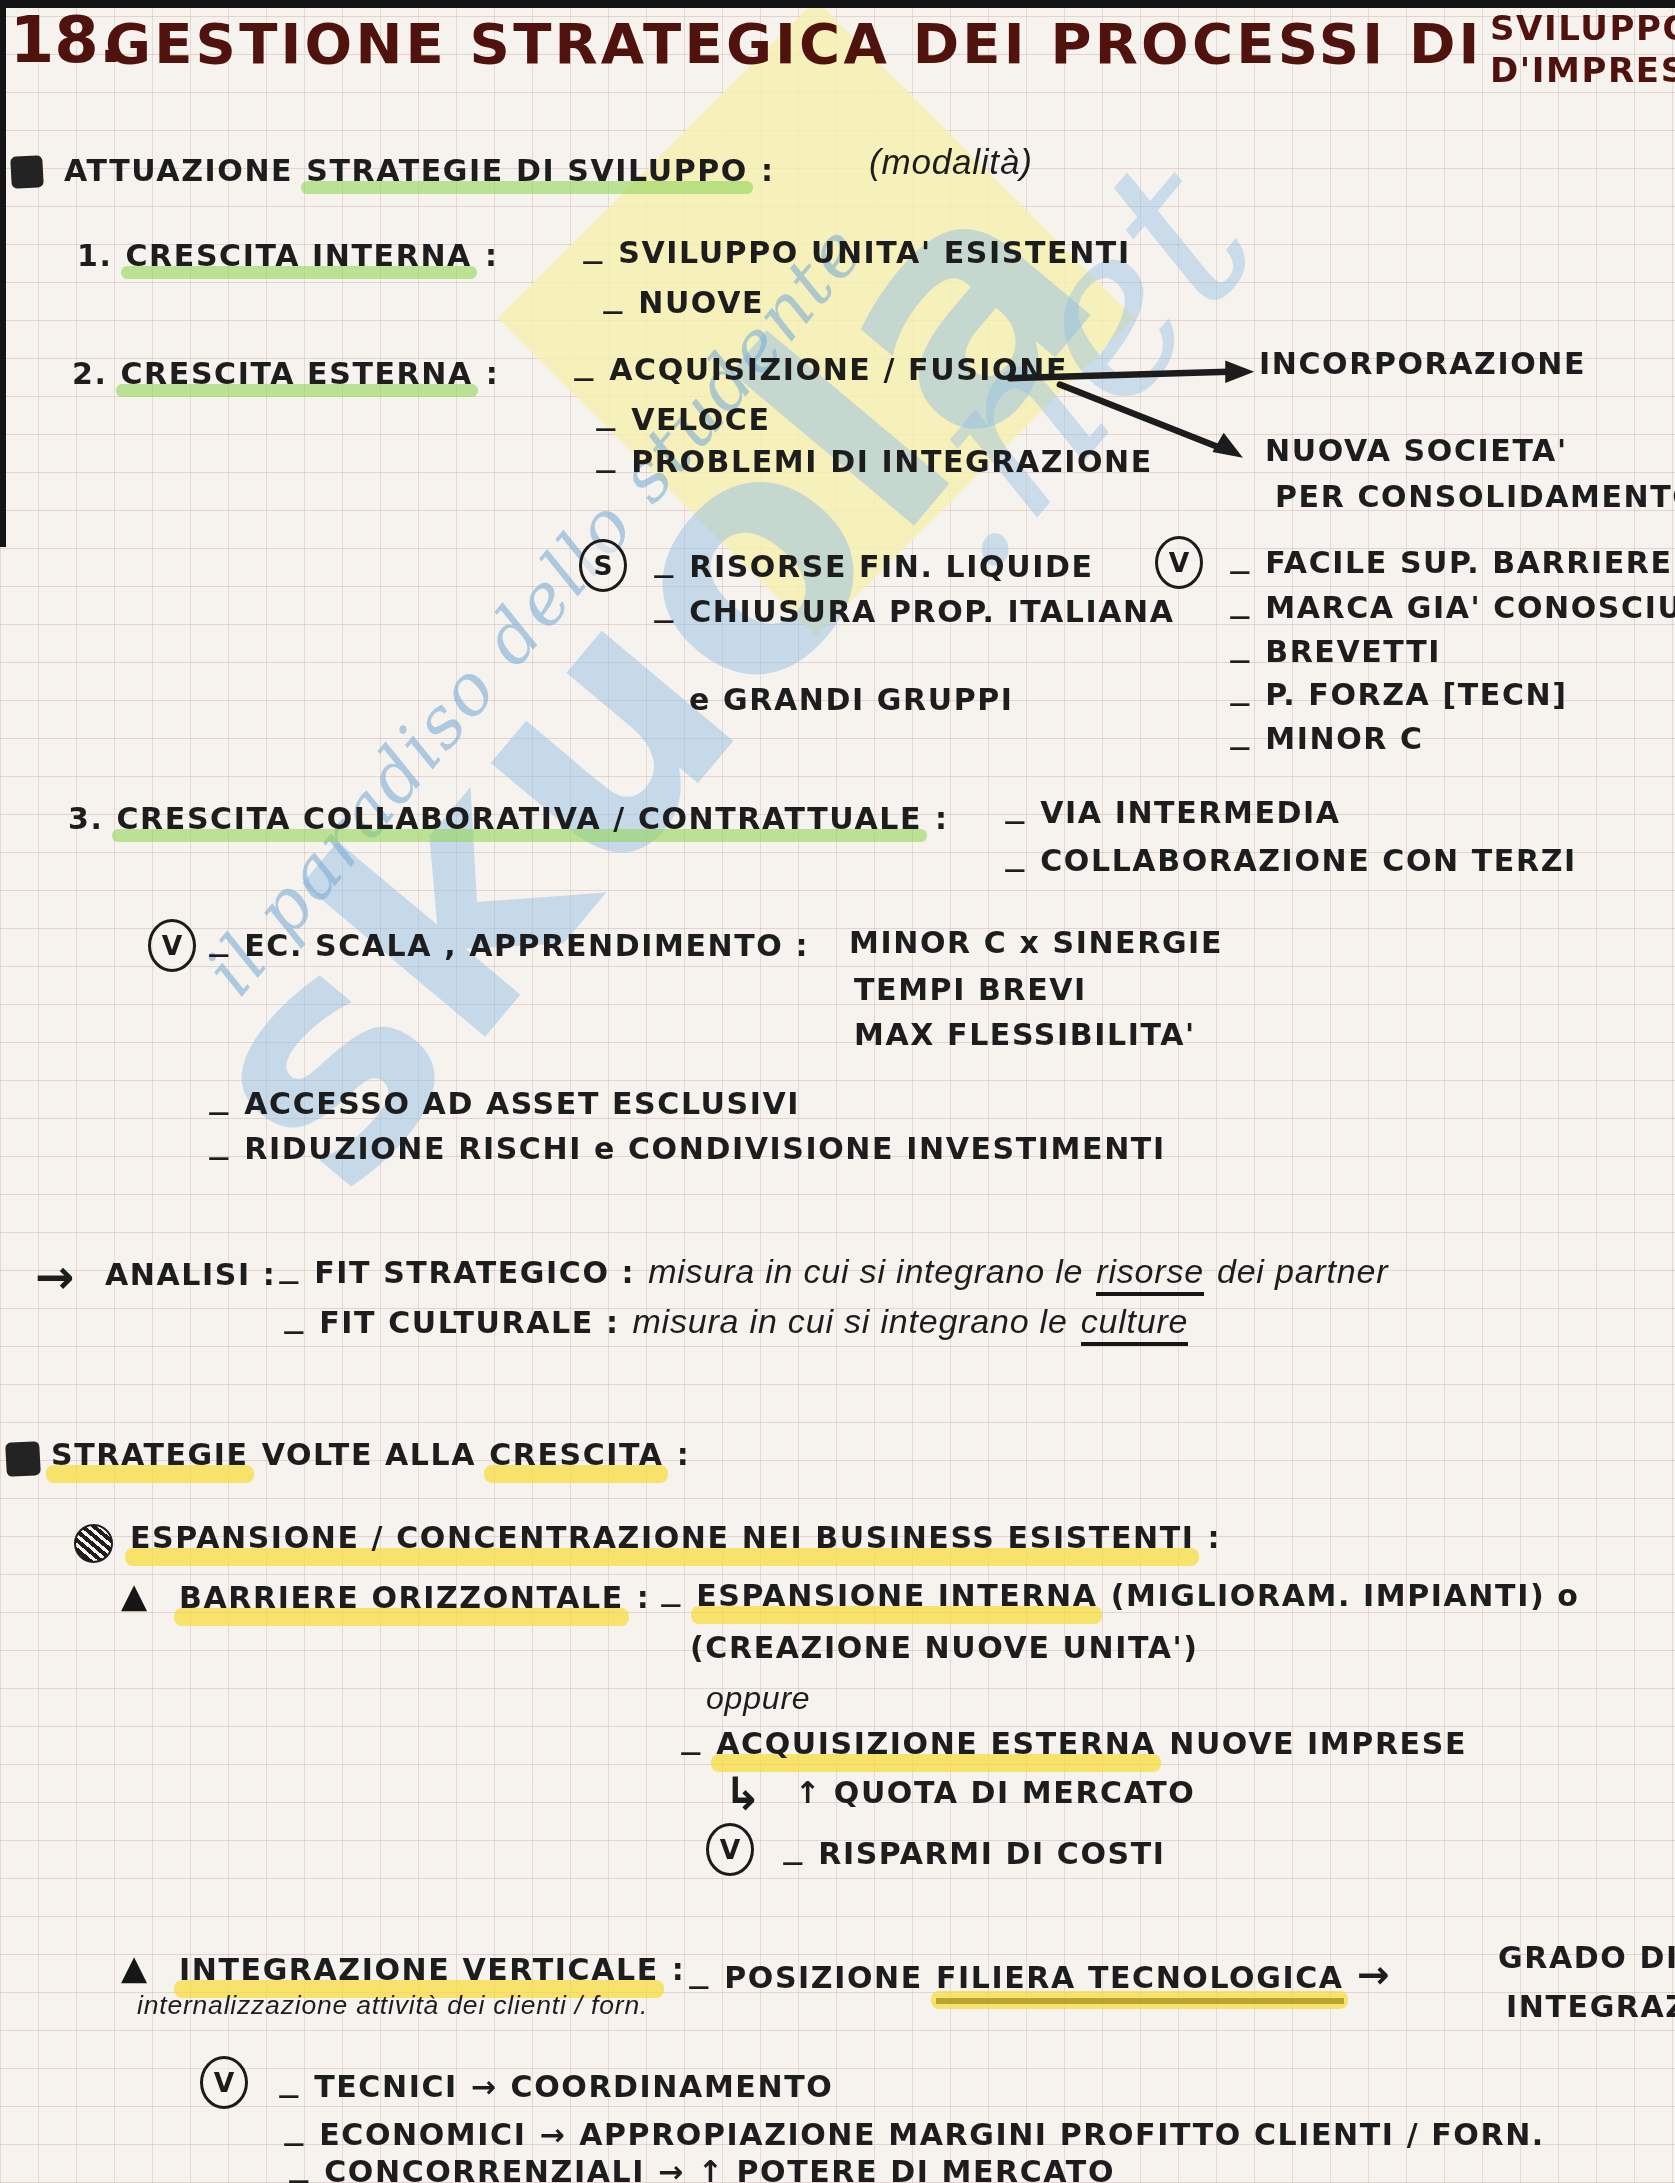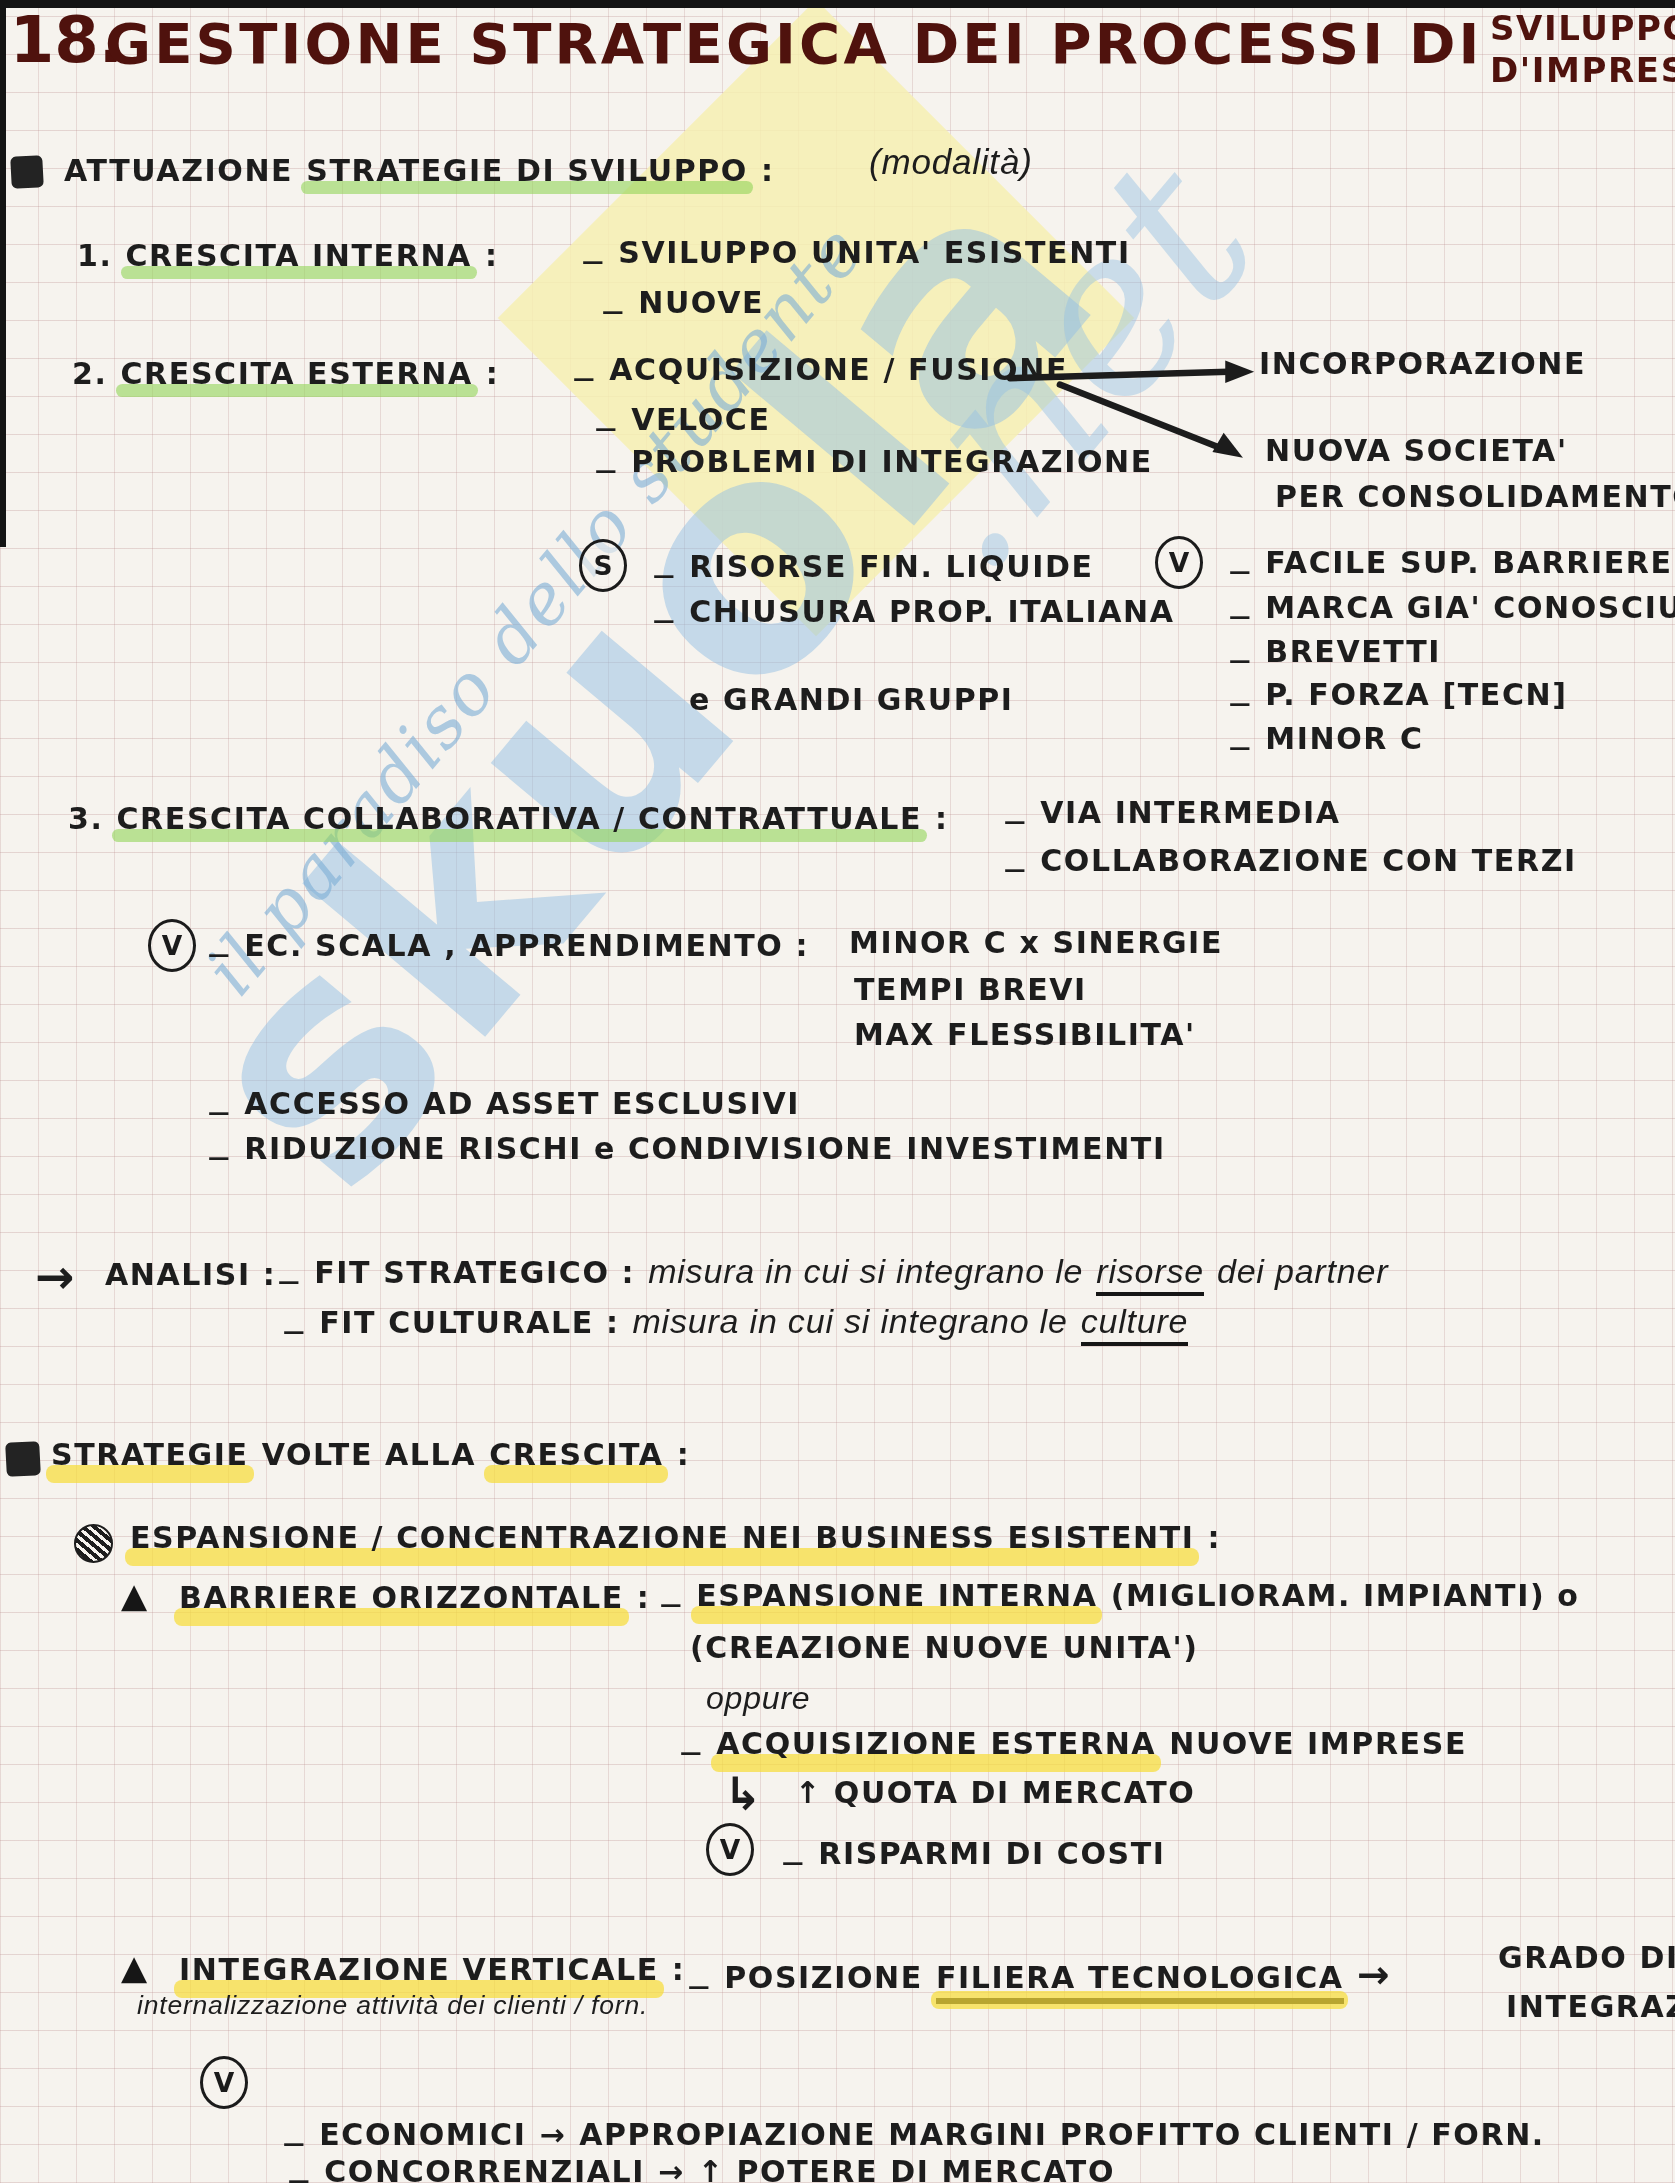"TECNICI" div.t { html: none -> <div> <span></span> <span>TECNICI</span> <span></span> <span>COORDINAMENTO</span> </div> }
